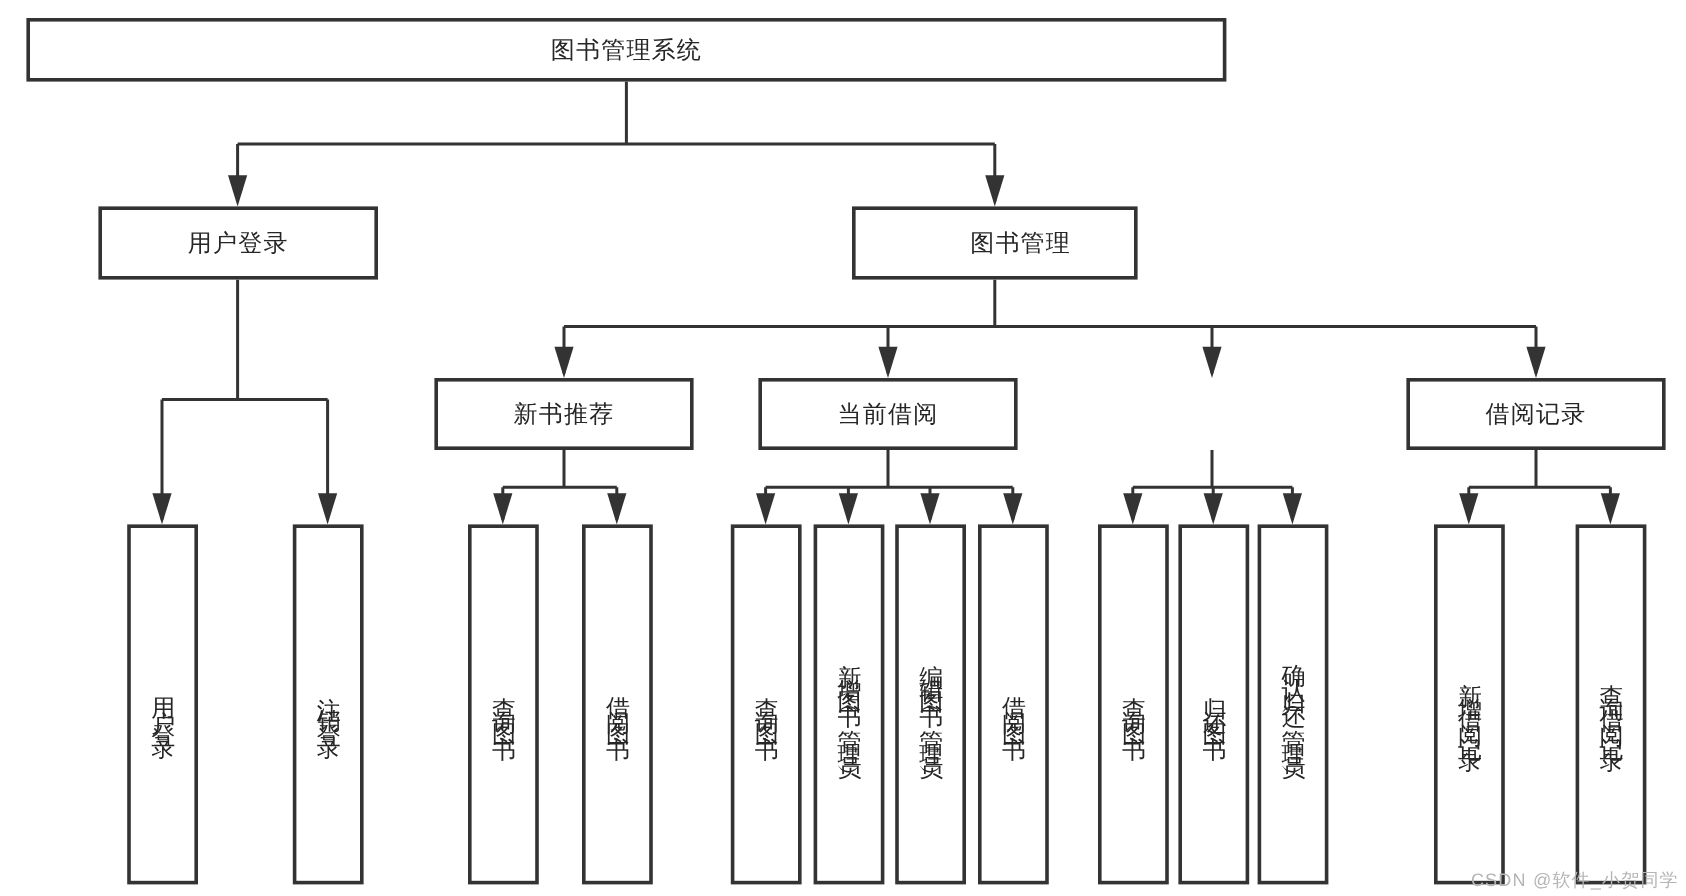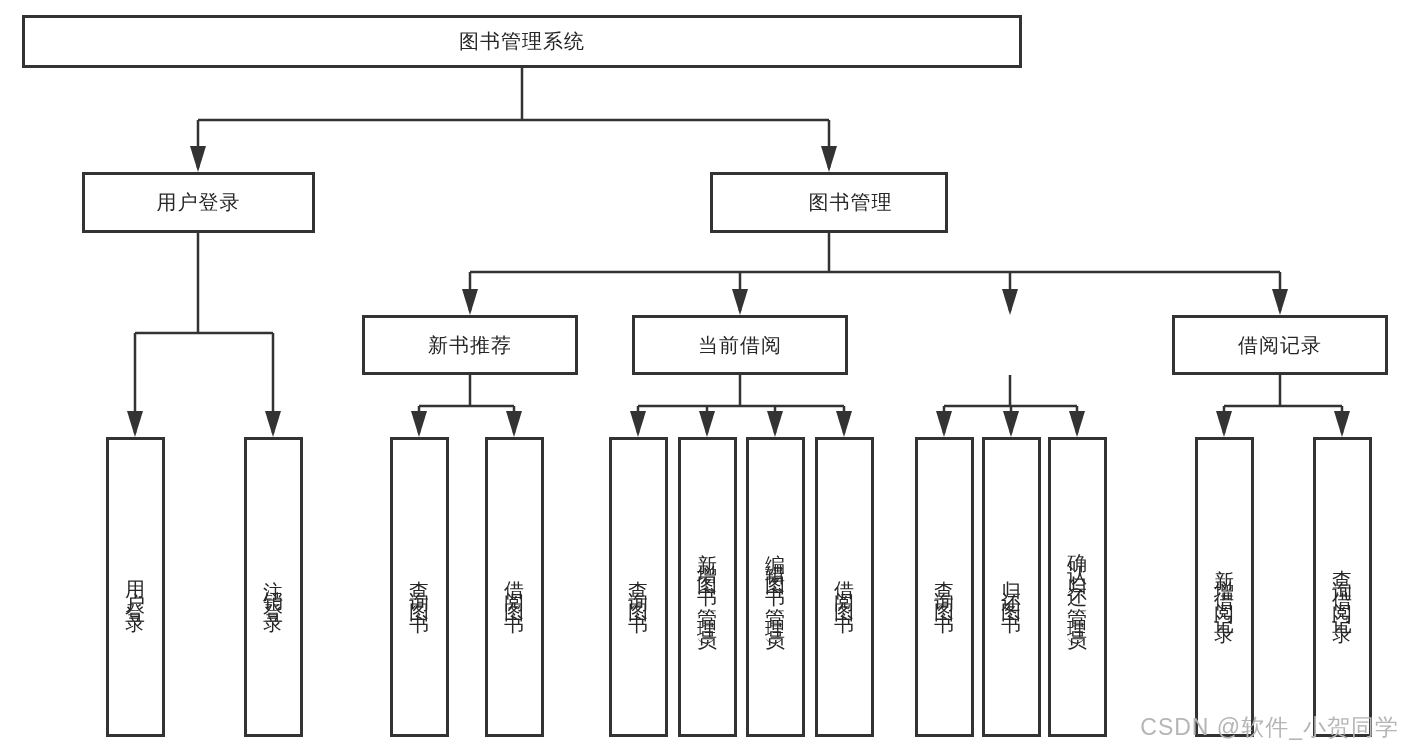"CSDN @软件_小贺同学" .watermark { font-size: 23px -> 15px }
